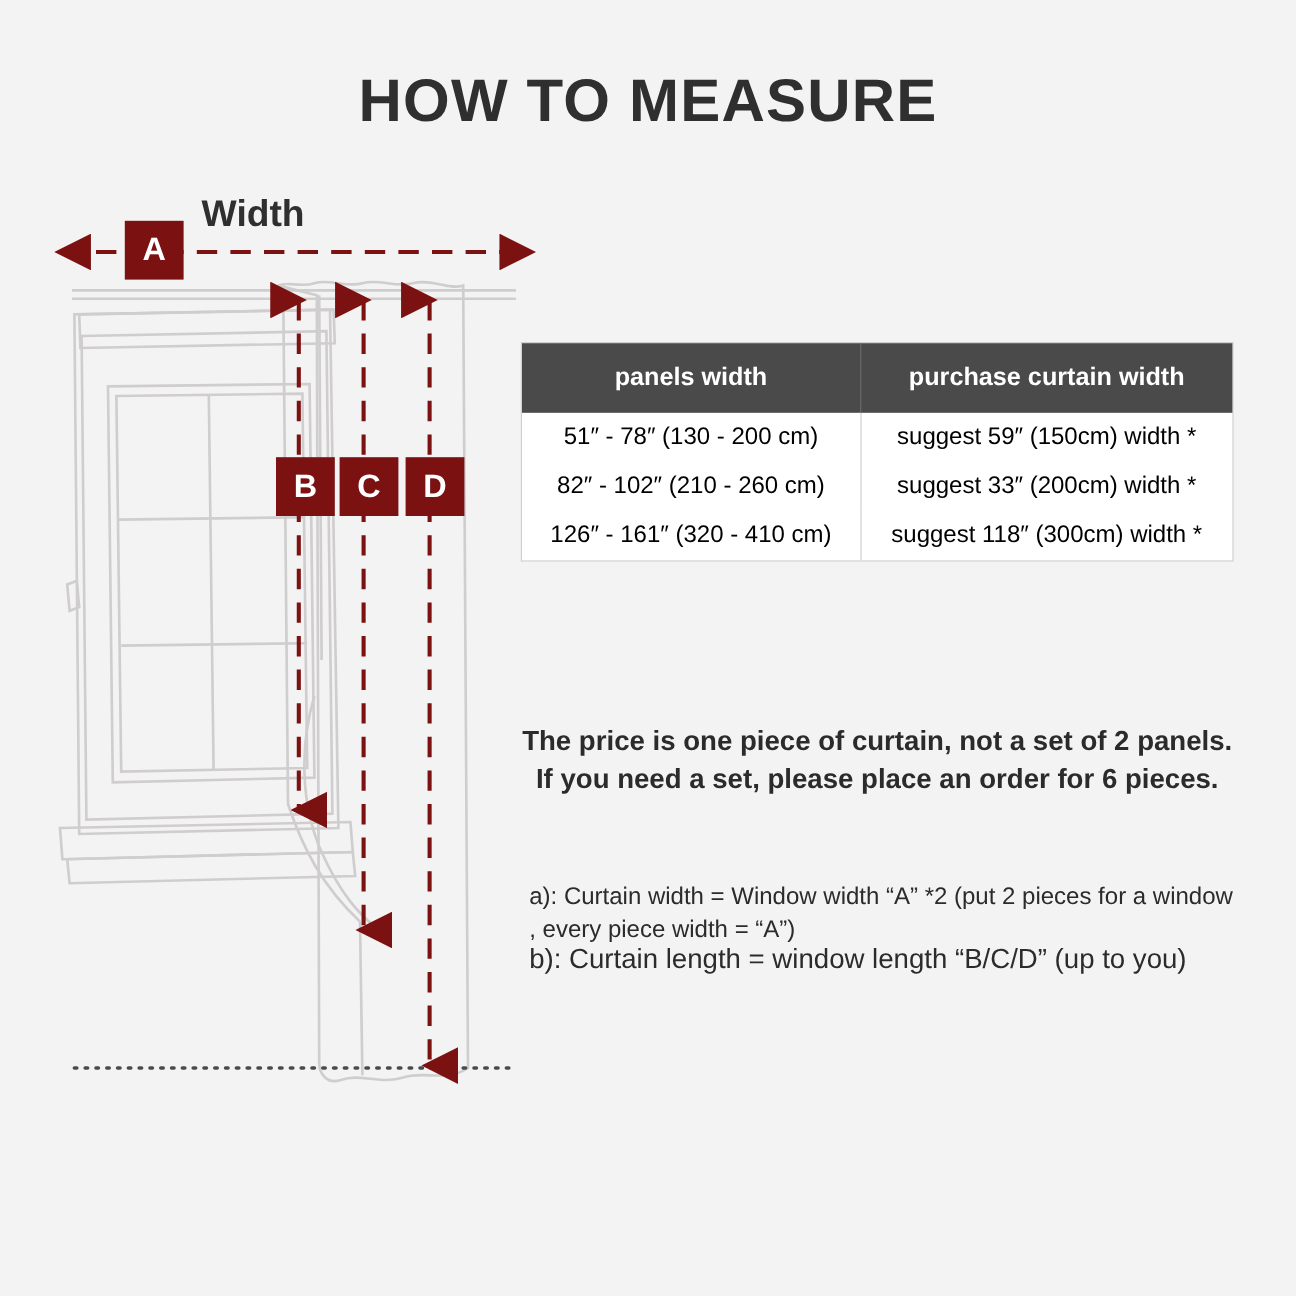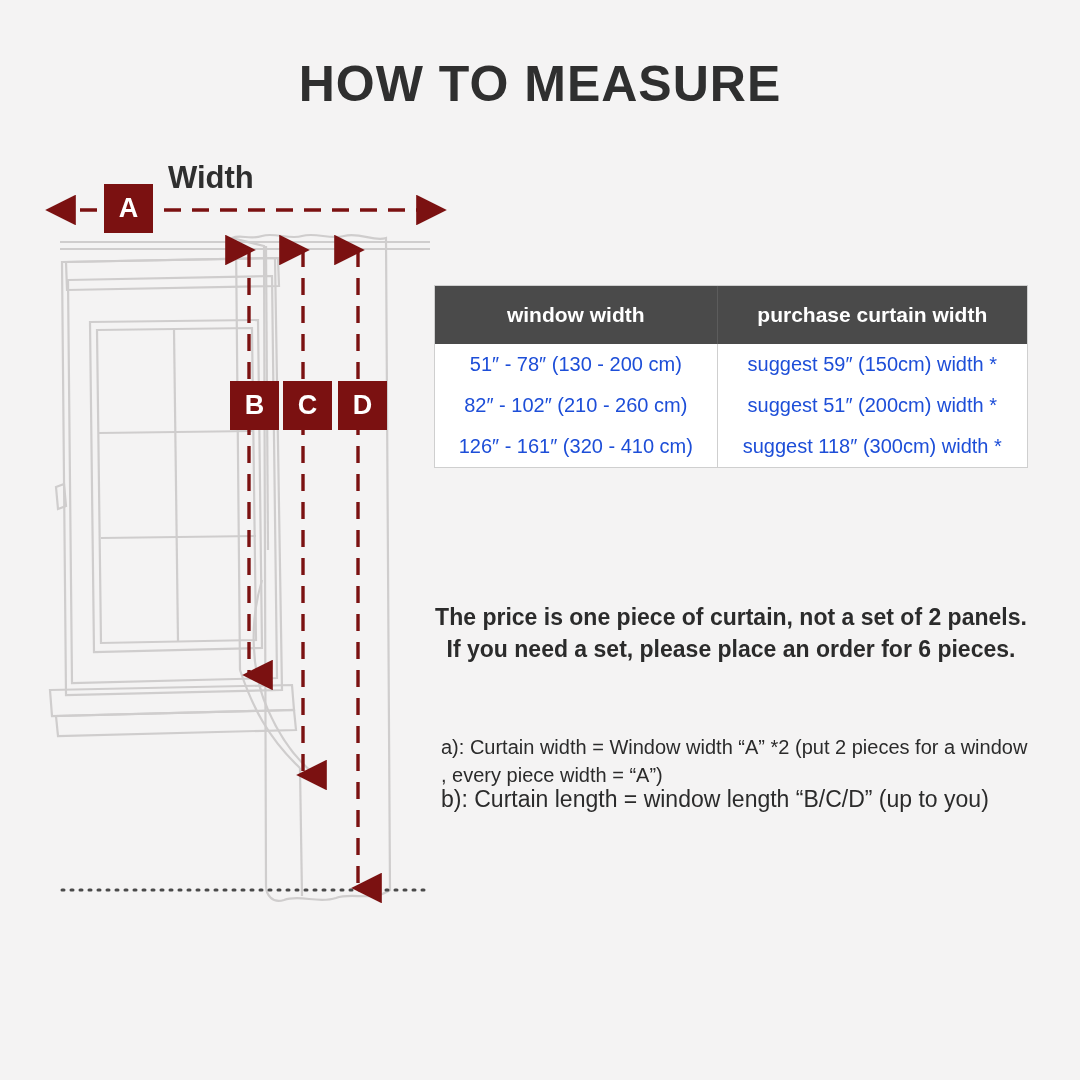"window width" th { text: window -> panels }
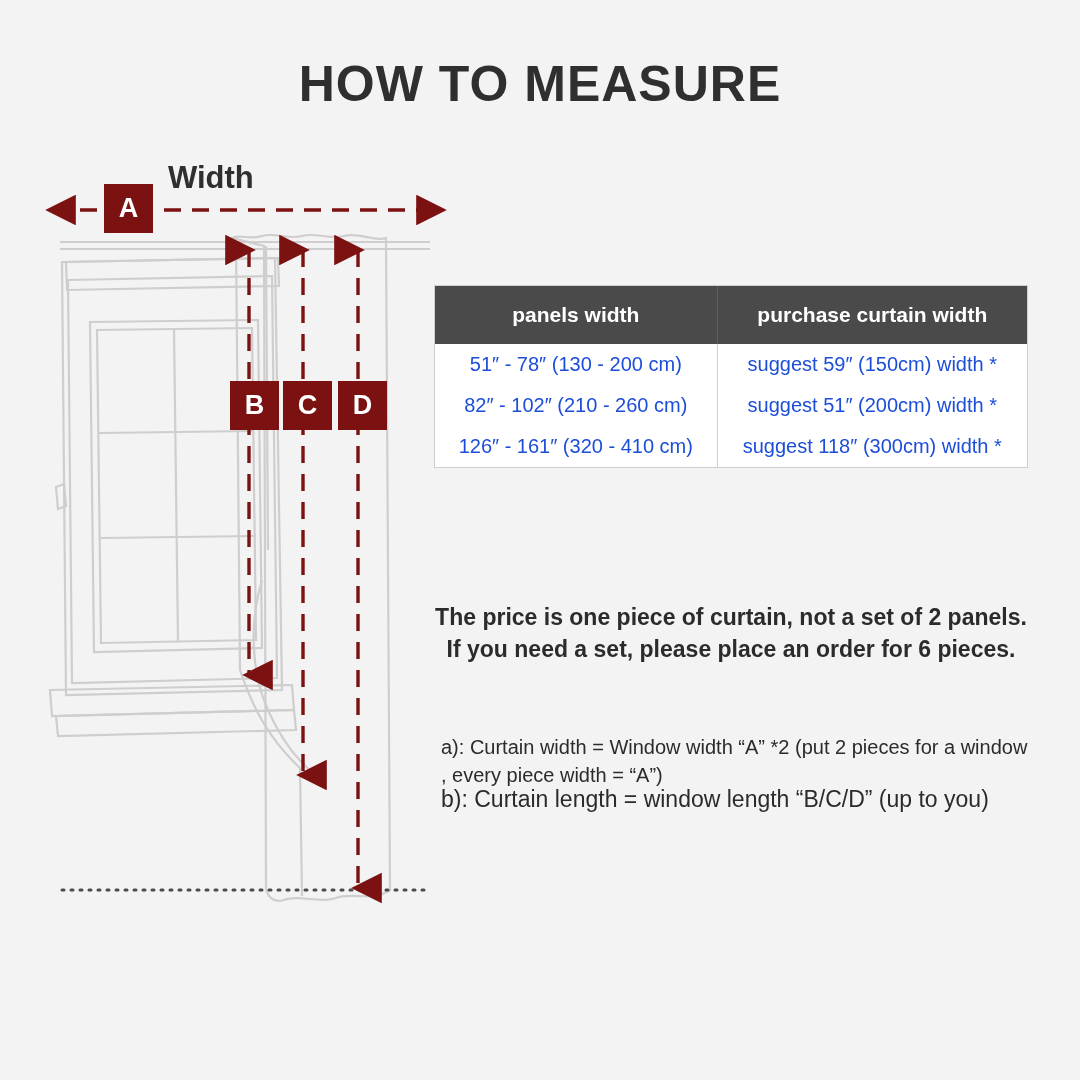"51″ - 78″ (130 -" .table td { color: #1d4ed8 -> #000000 }
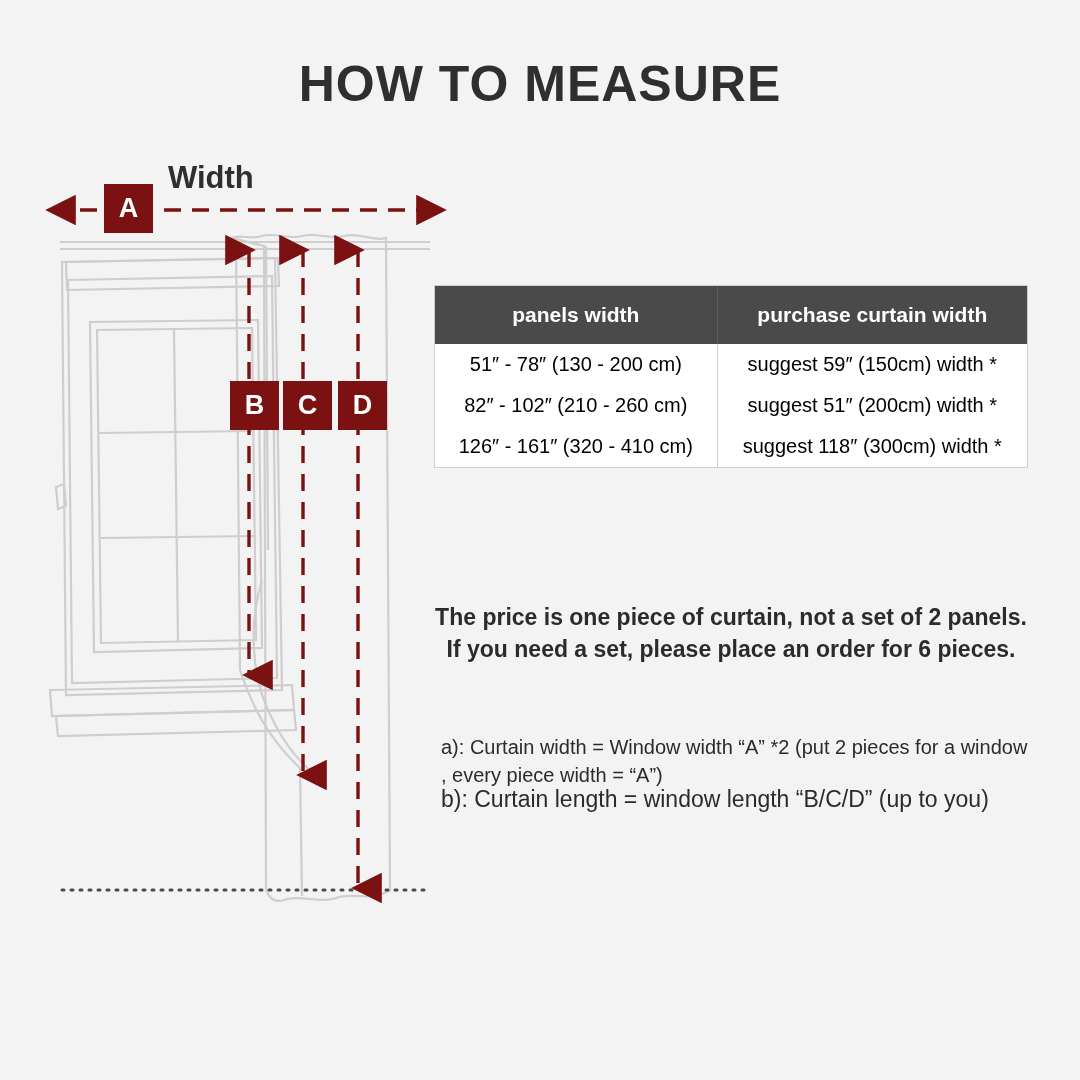"suggest 51″ (200cm) width *" td { text: 51 -> 33 }
